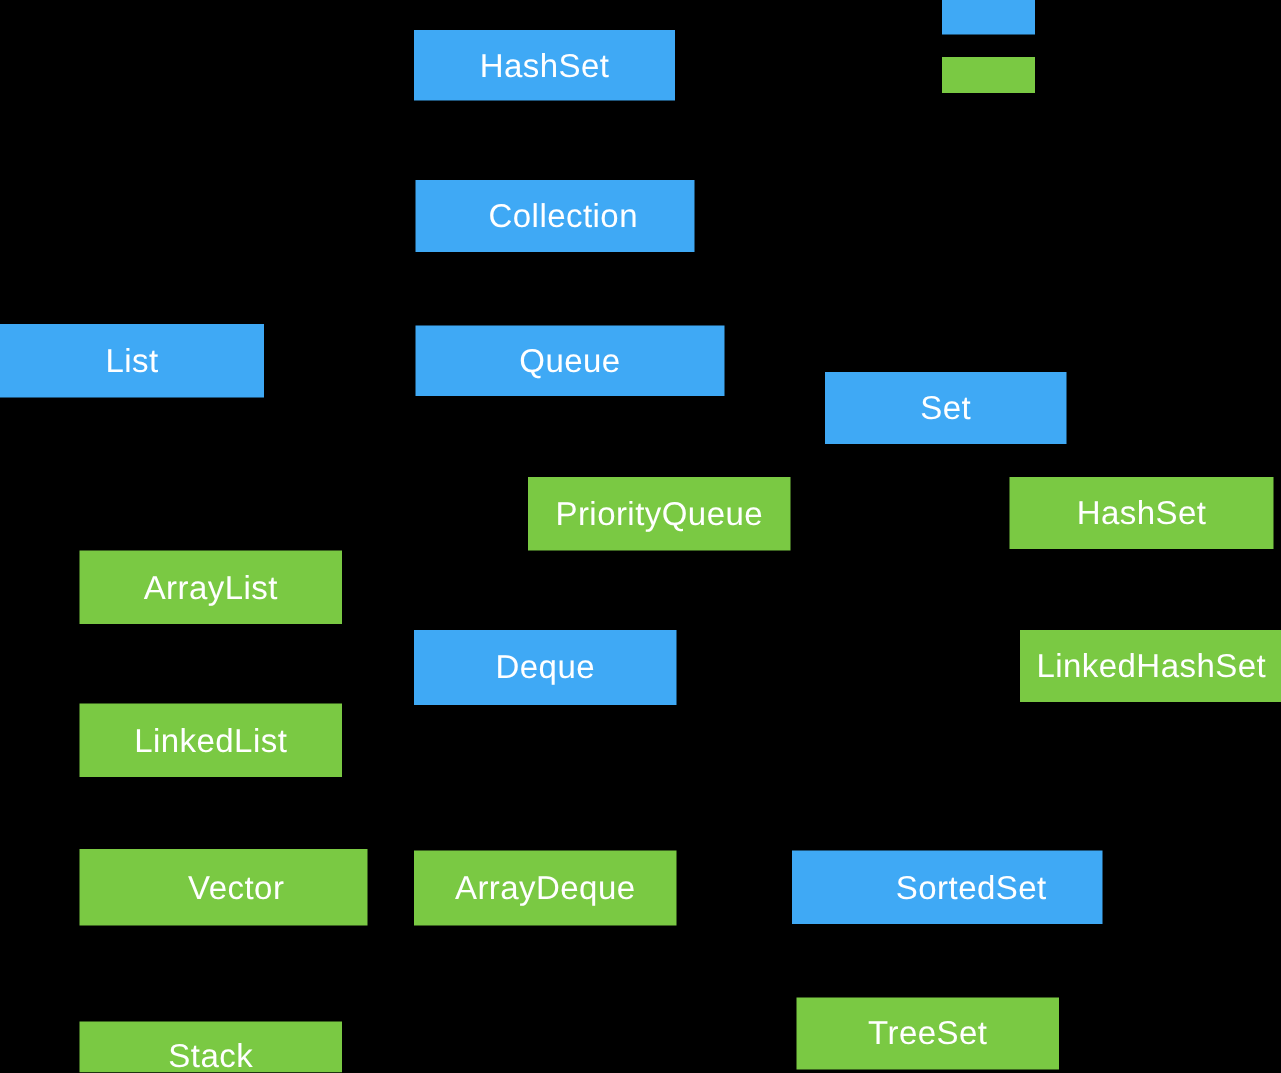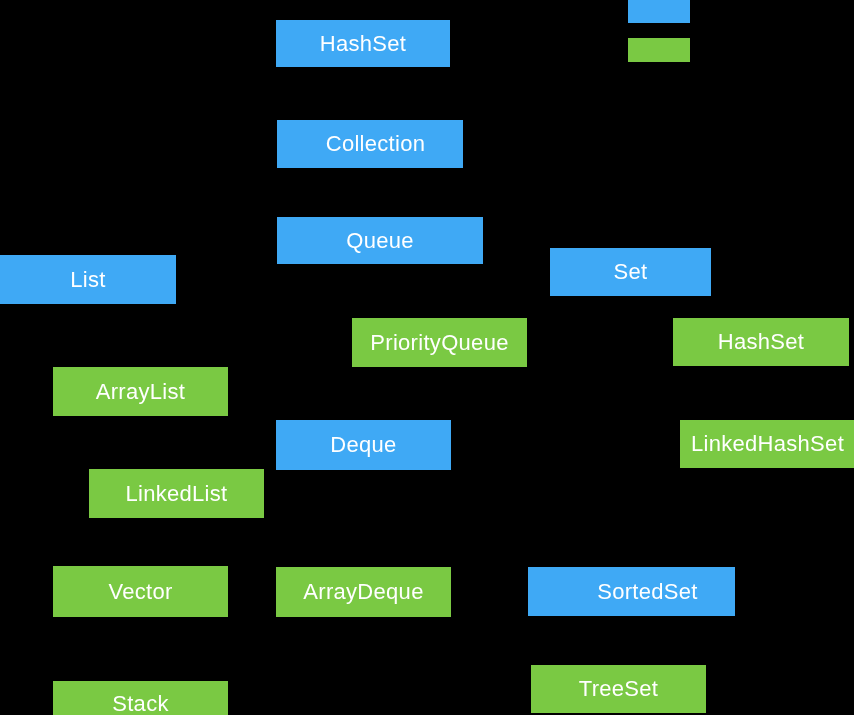"List" div.node { margin-top: 39px -> none }
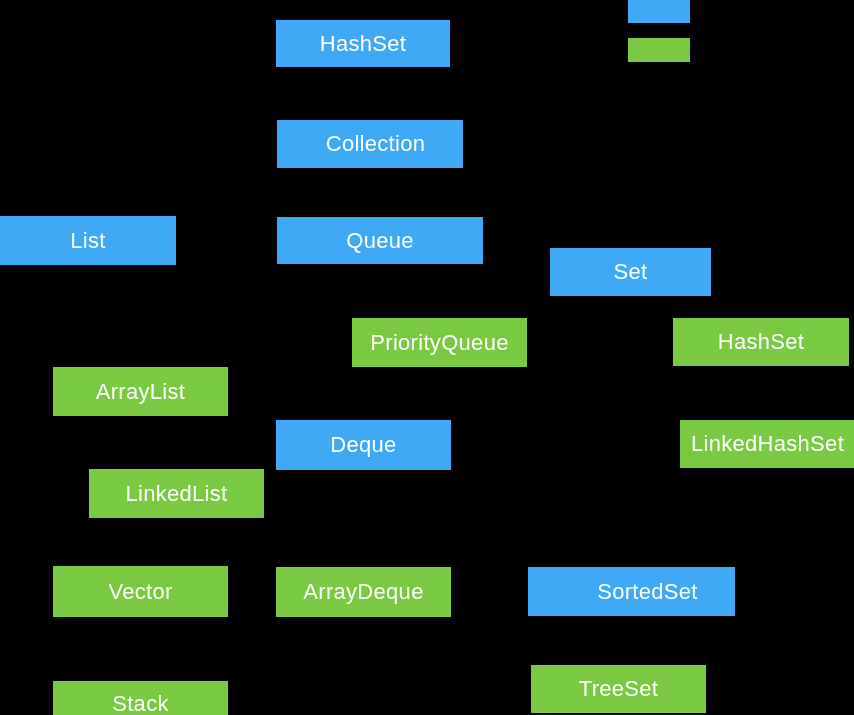"LinkedList" div.node { margin-left: 36px -> none }
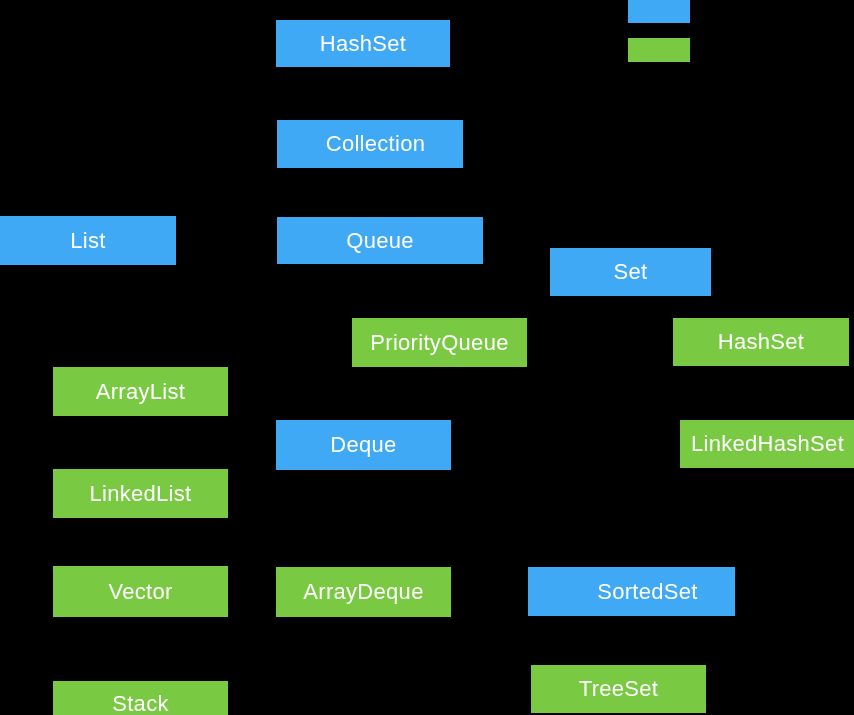"Vector" div.node { padding-left: none -> 17px }
